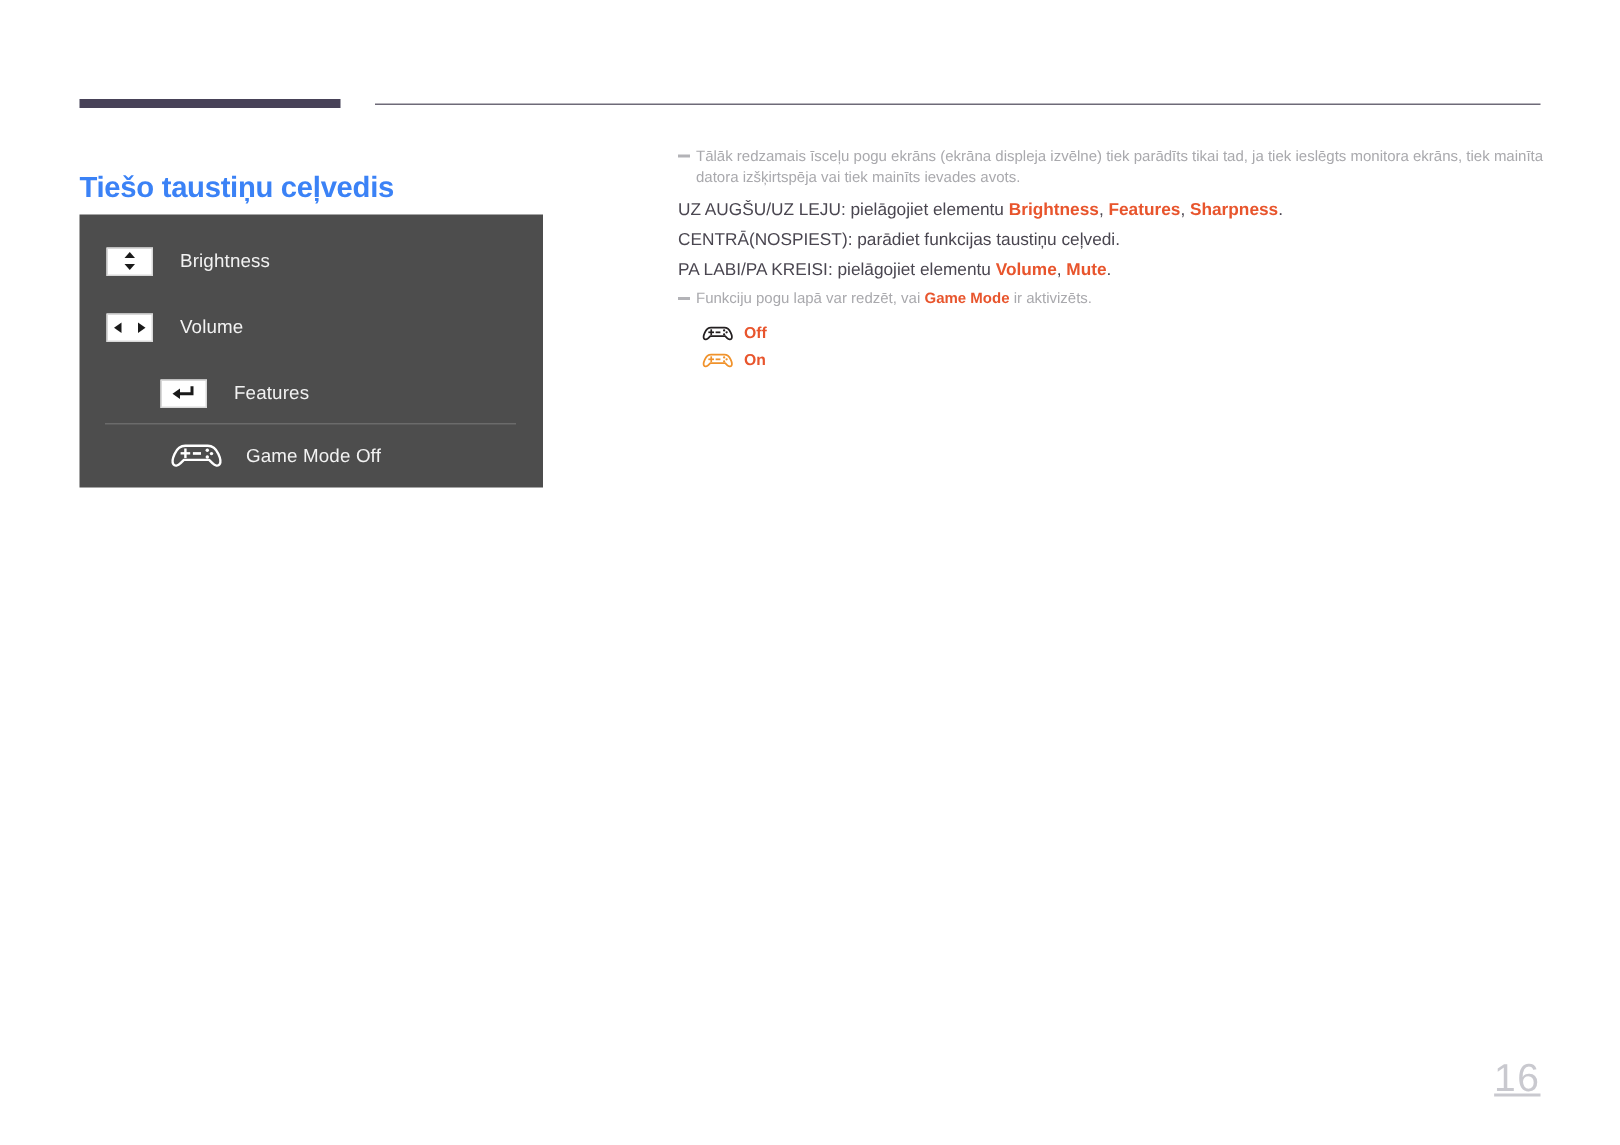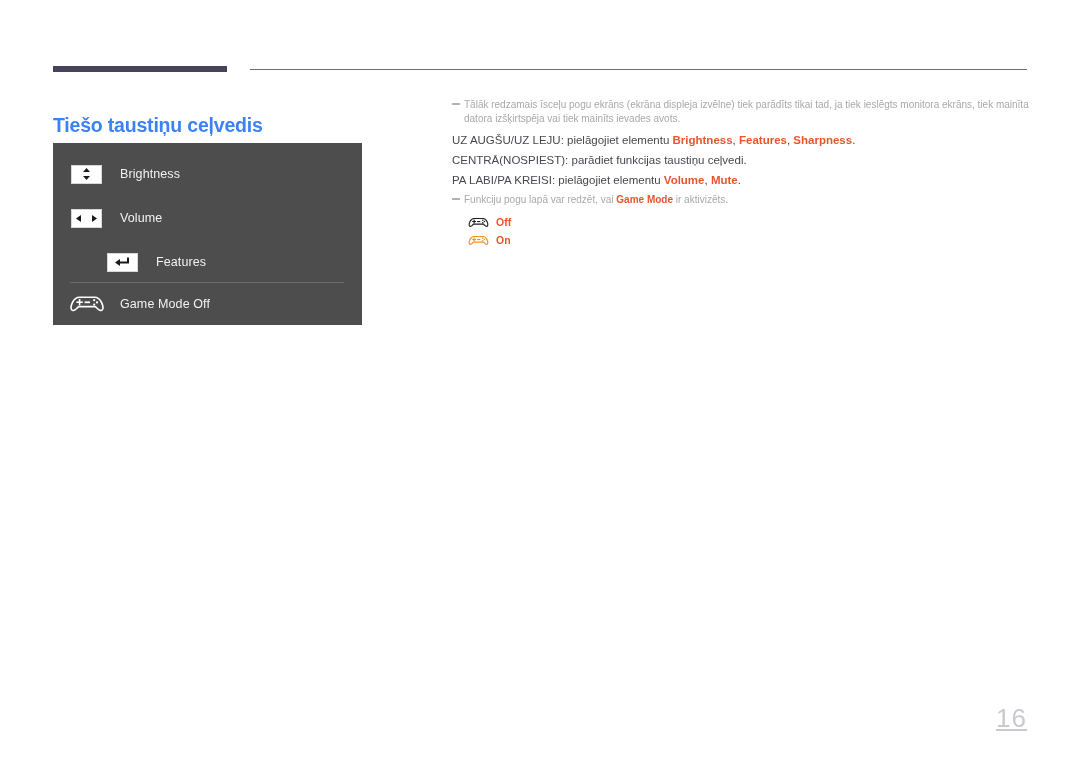"Game Mode Off" .osd-row.r3 { margin-left: none -> 44px }
